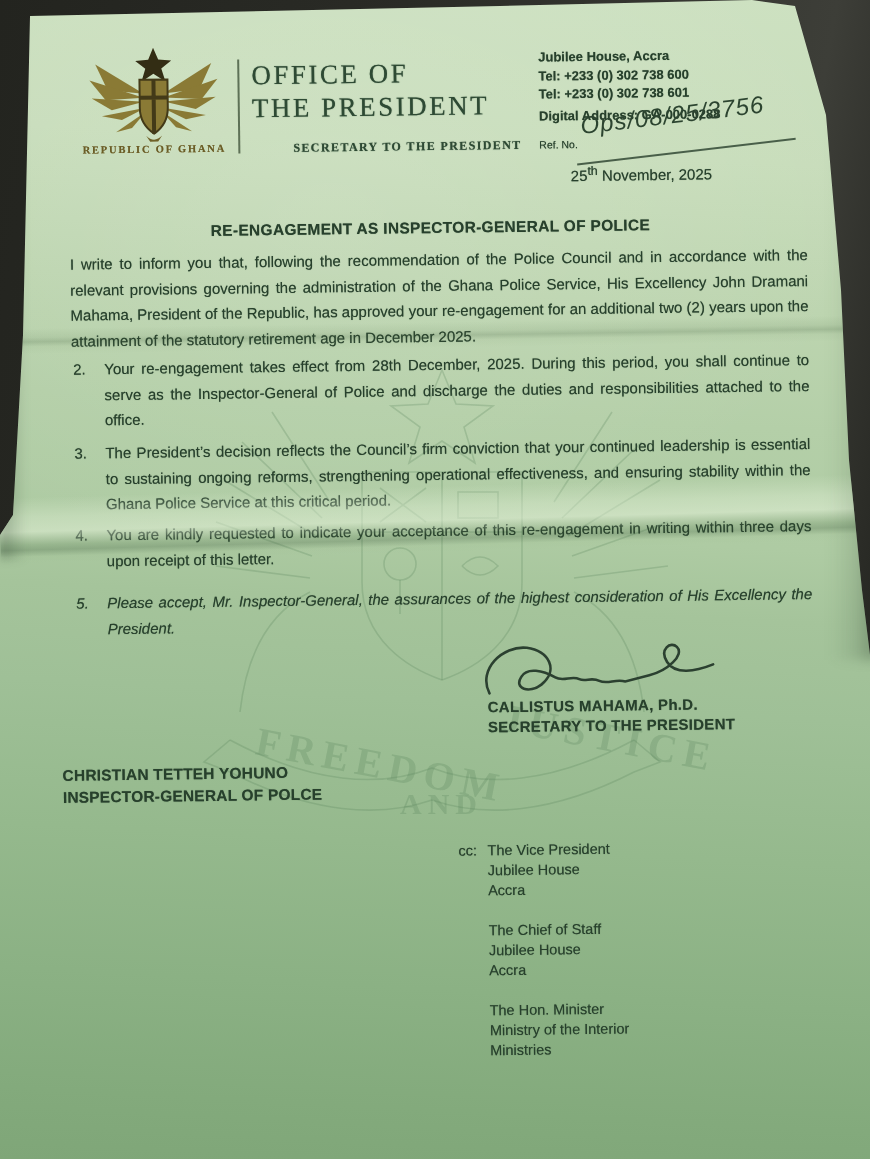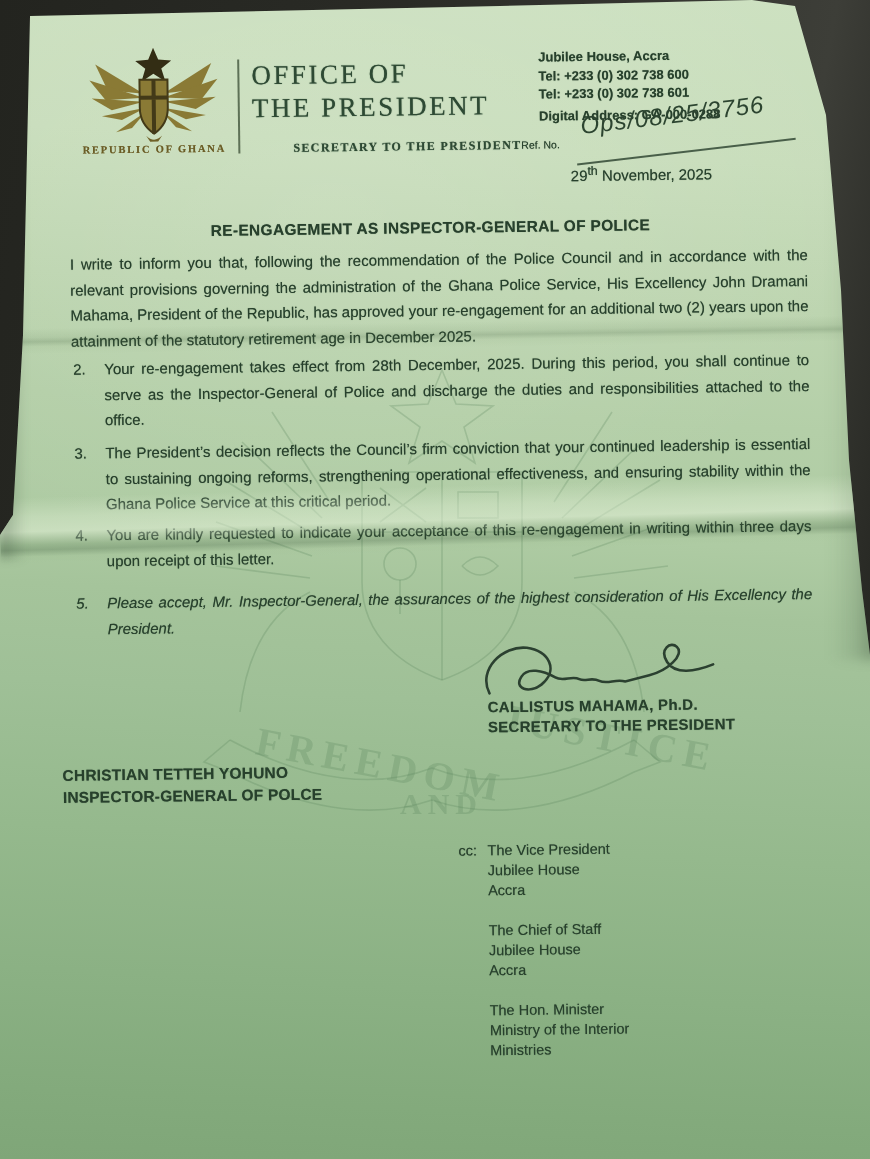"Ref. No." .ref-label { left: 527px -> 545px }
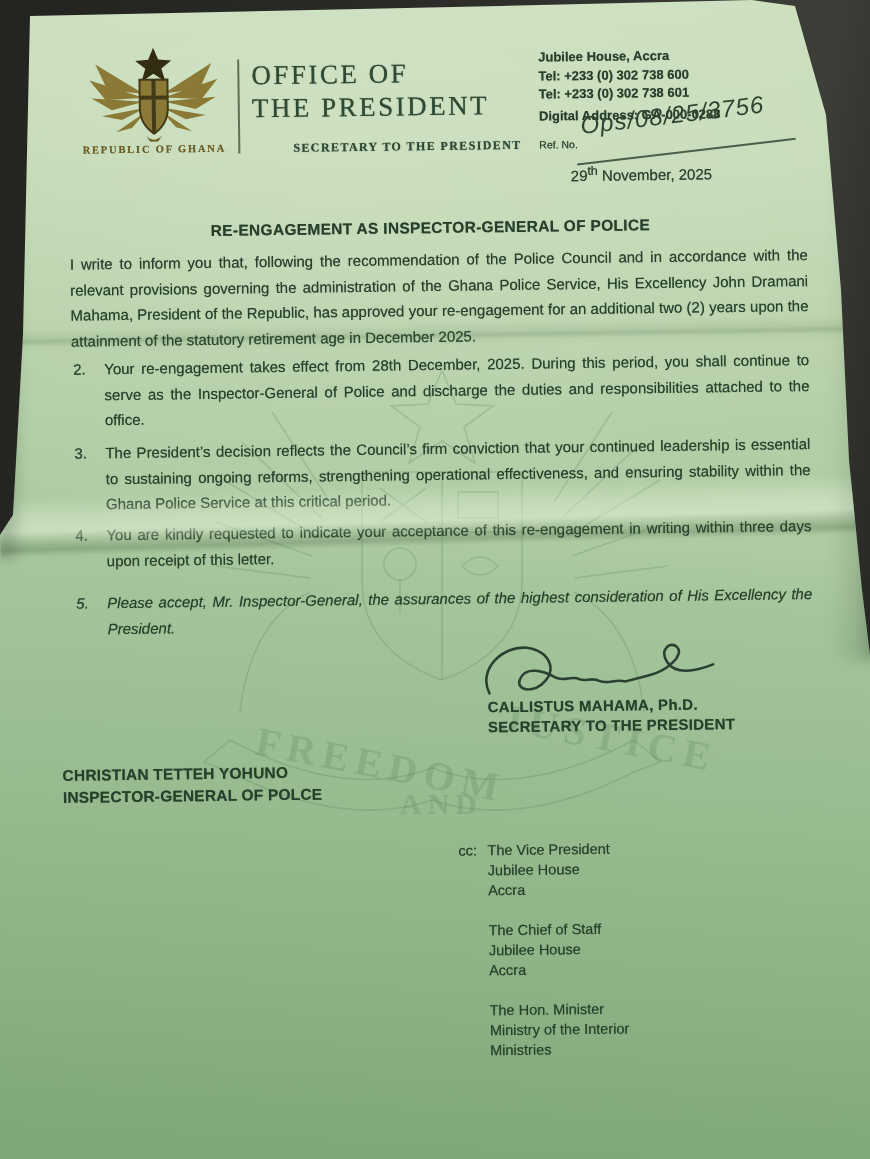"29" span { text: 29 -> 25 }
